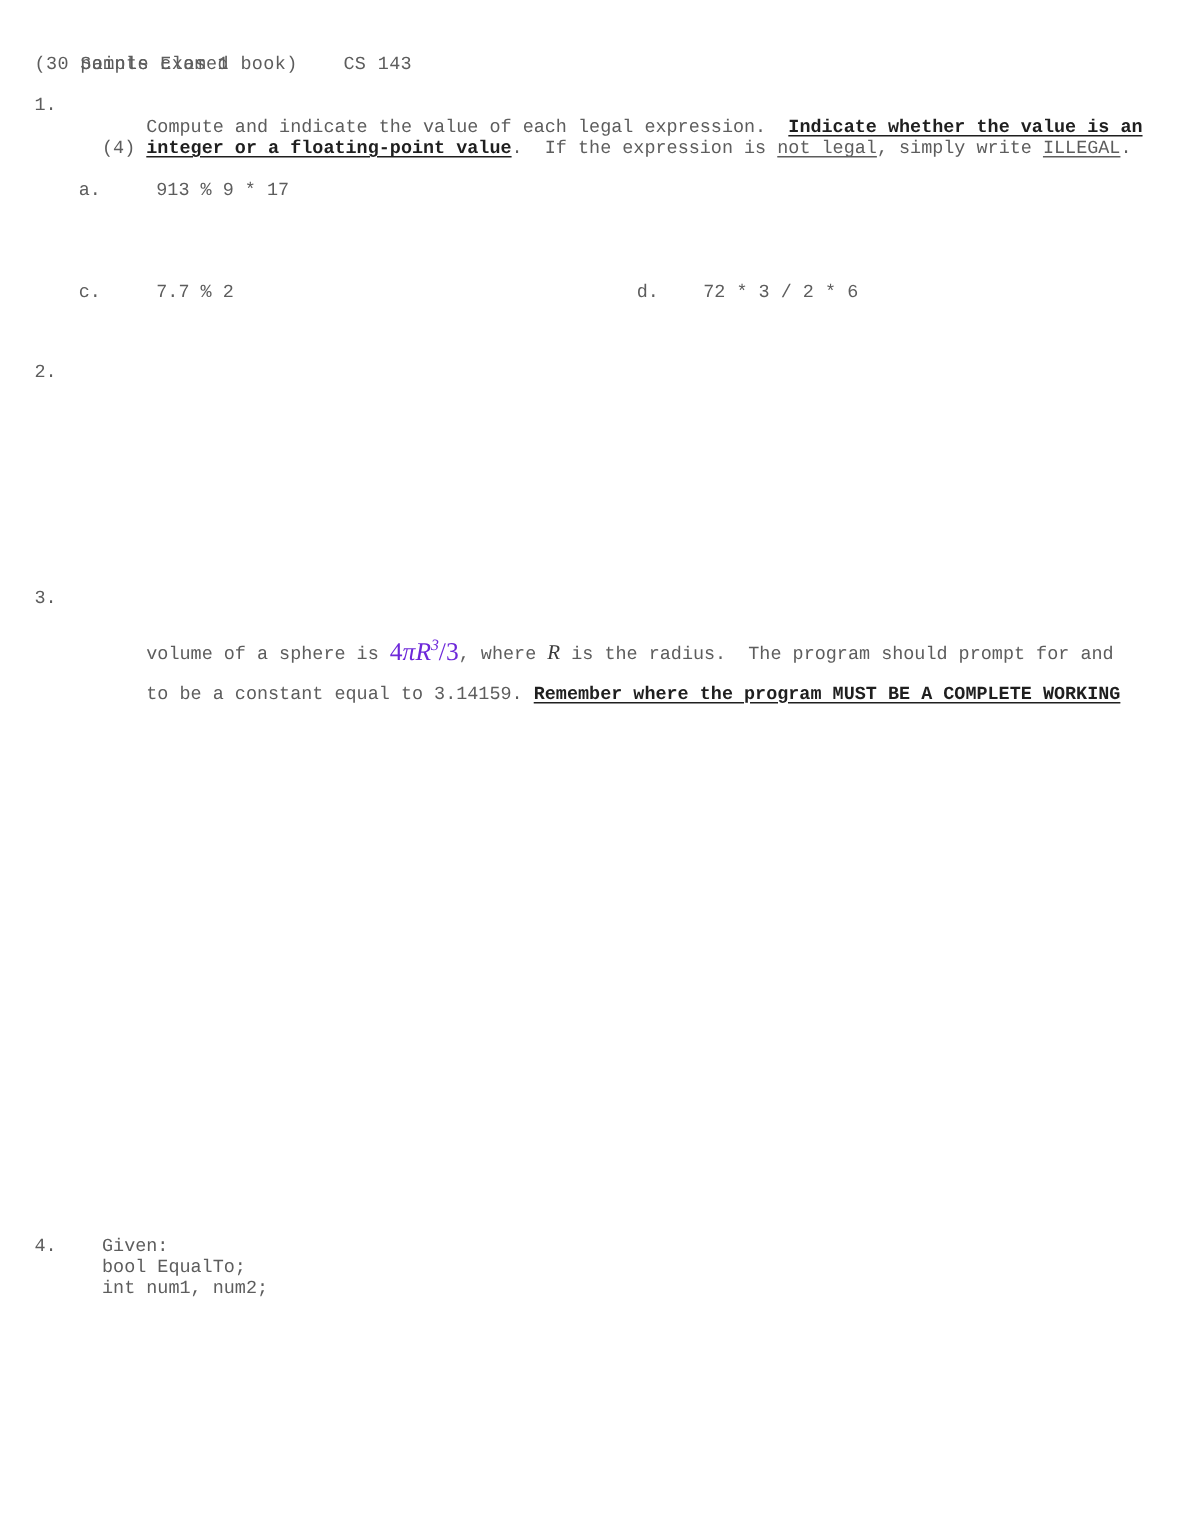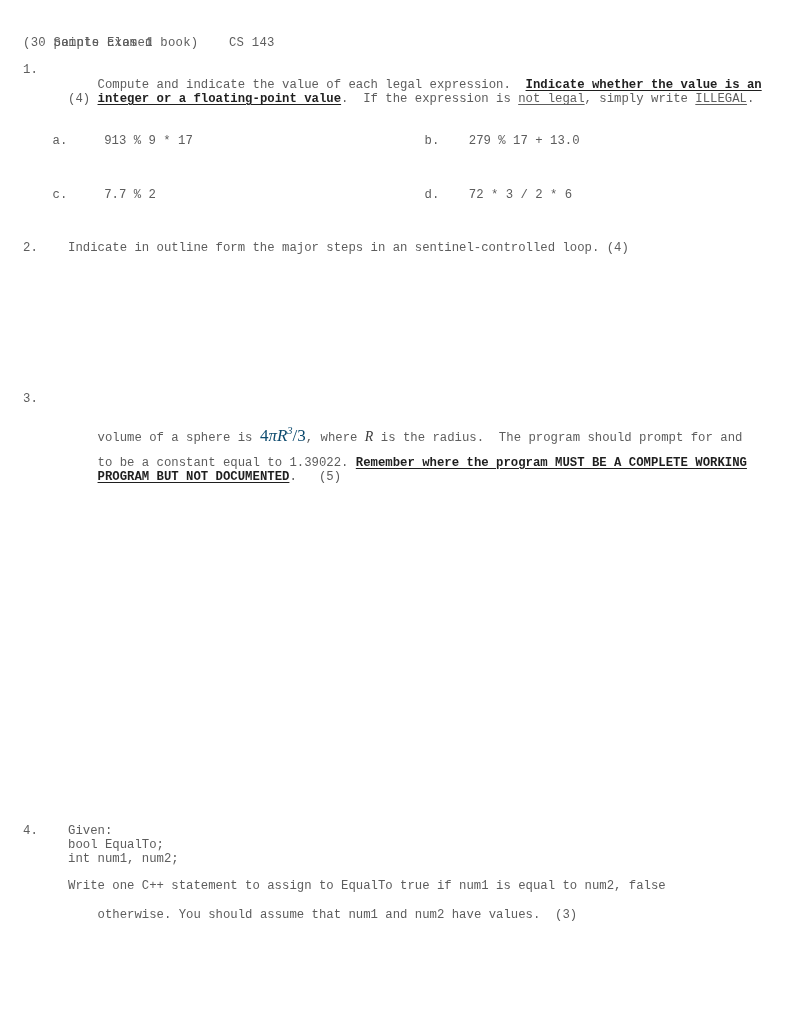"a. 913 % 9 *" div.colA { top: 119px -> 105px }
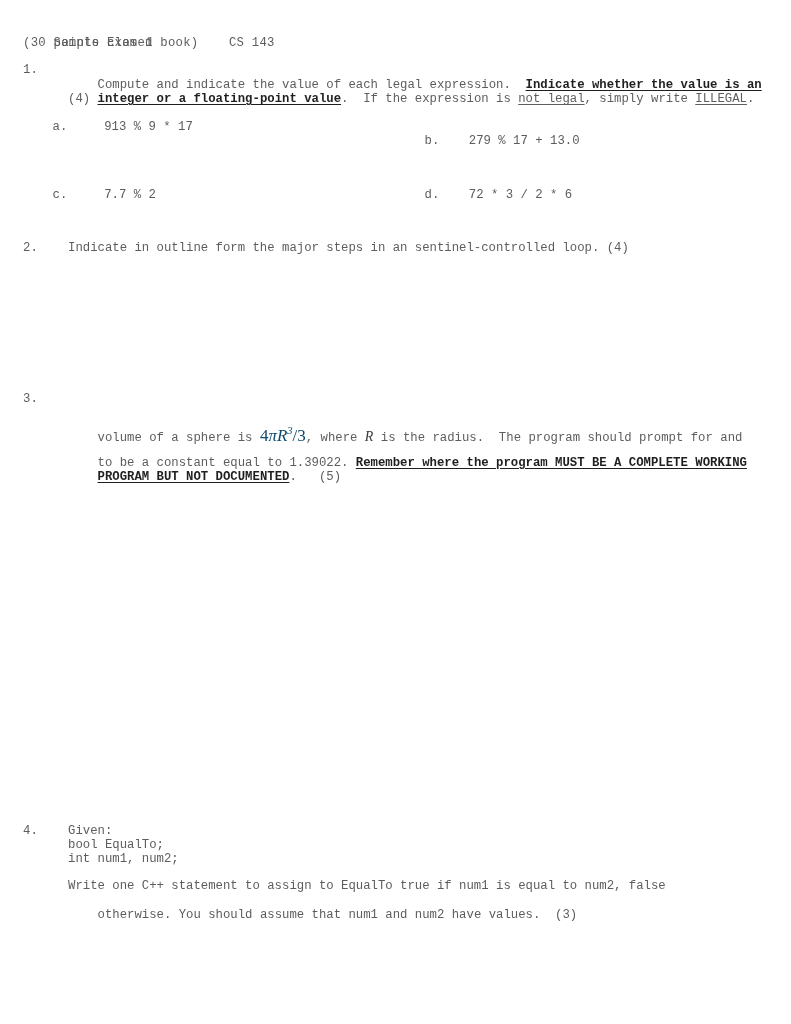"b. 279 % 17 +" div.colB { html: <div> <span>b.</span><span> </span><span>279 % 17 + 13.0</span> </div> -> none }
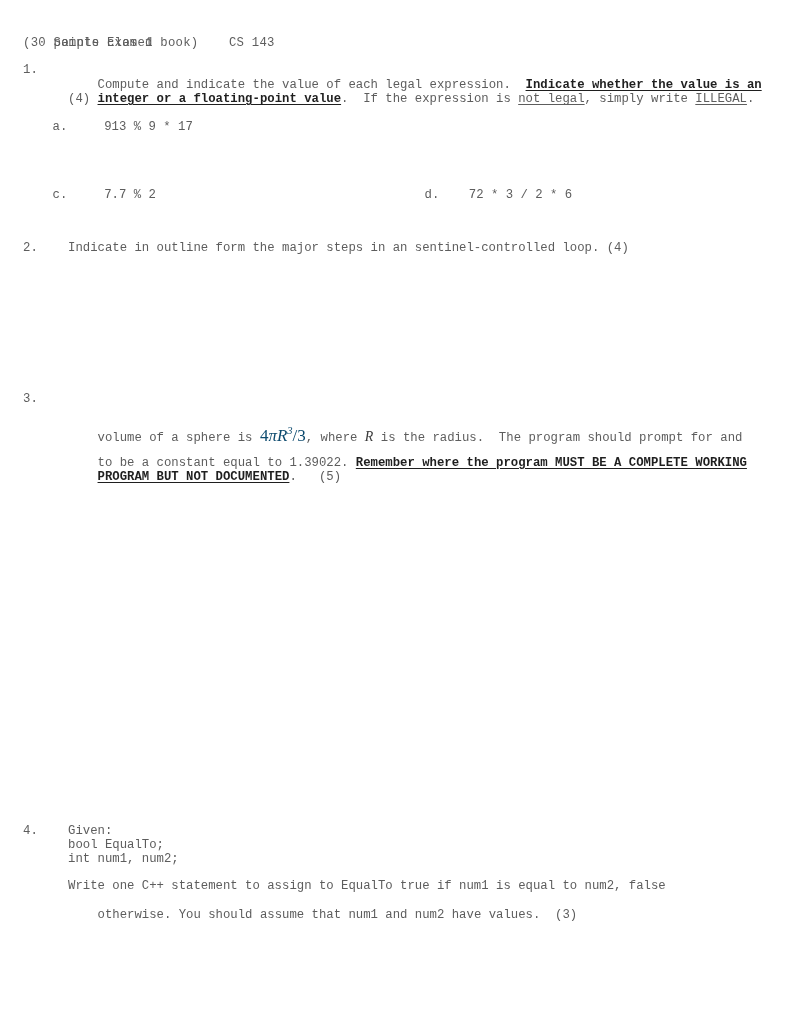"Indicate in outline form the" div.qbody { html: <div>Indicate in outline form the major steps in an sentinel-controlled loop. (4)</div> -> none }
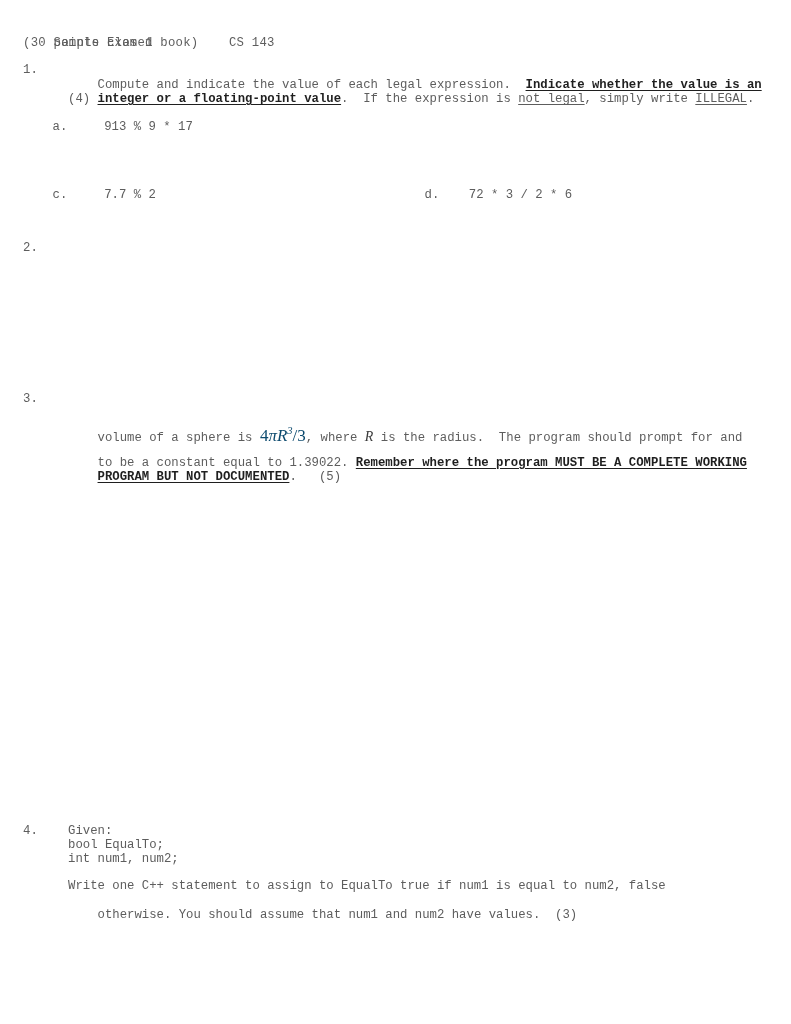"4πR3/3" .math { color: #0c4a6e -> #6d28d9 }
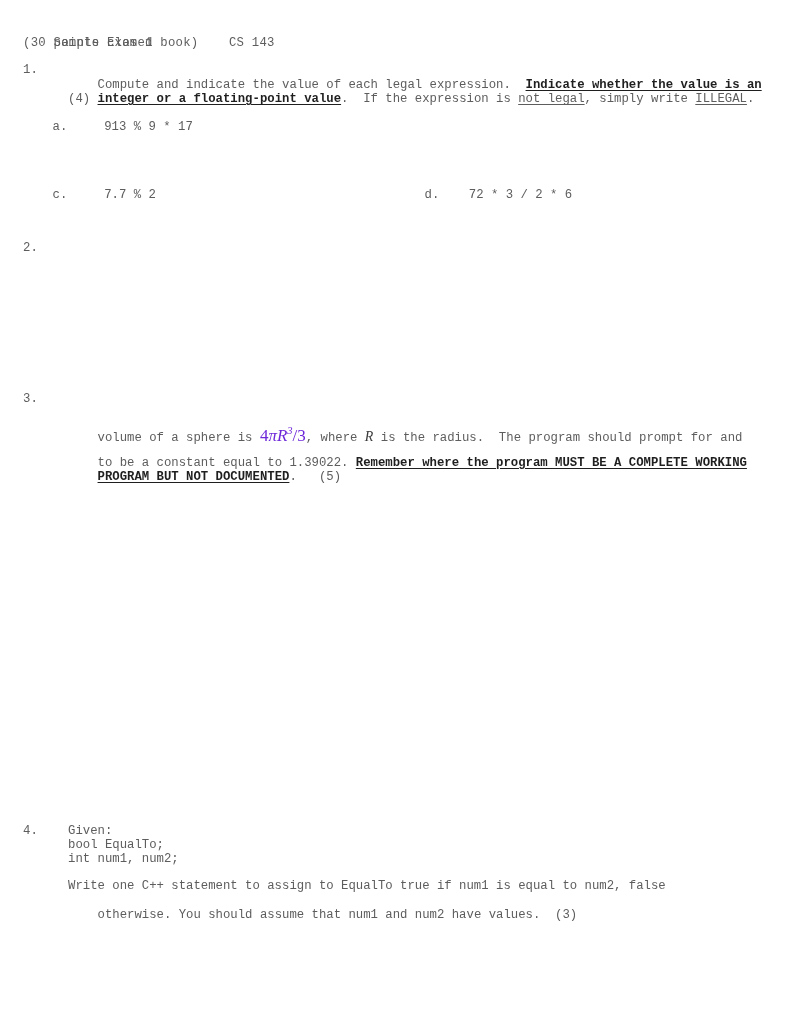"to be a constant equal" span { text: 1.39022 -> 3.14159 }
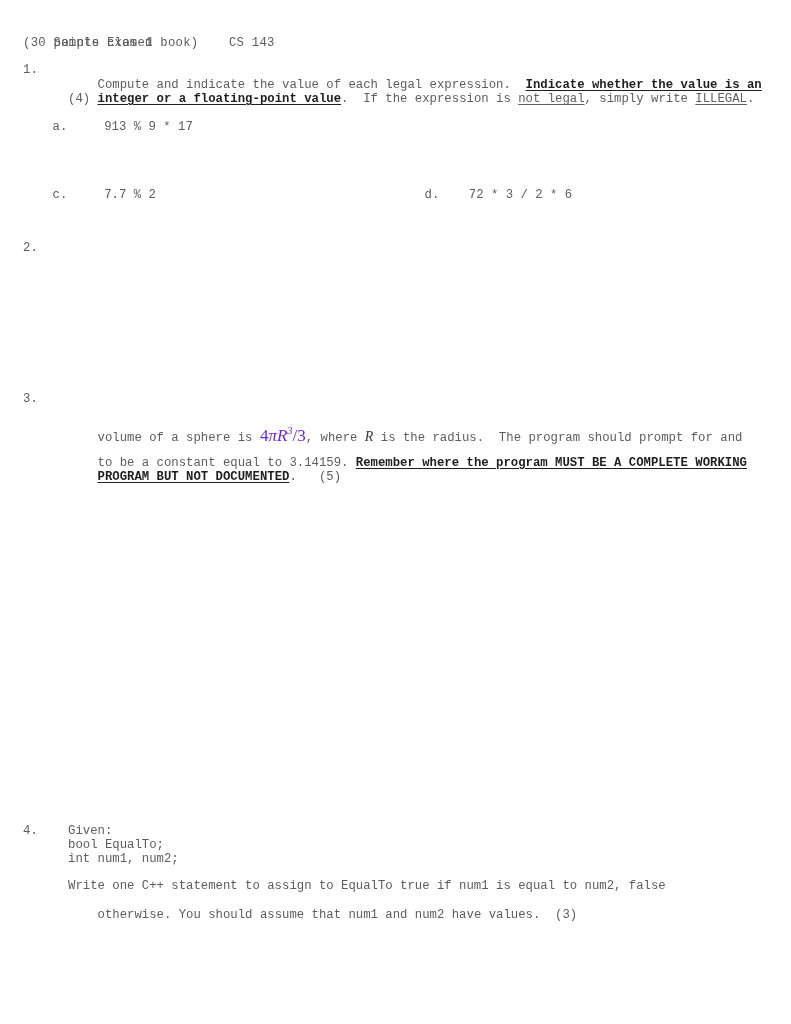"PROGRAM BUT NOT DOCUMENTED. (5)" div.qbody { html: <div> <span>PROGRAM BUT NOT DOCUMENTED</span><span>.</span><span> </span><span>(5)</span> </div> -> none }
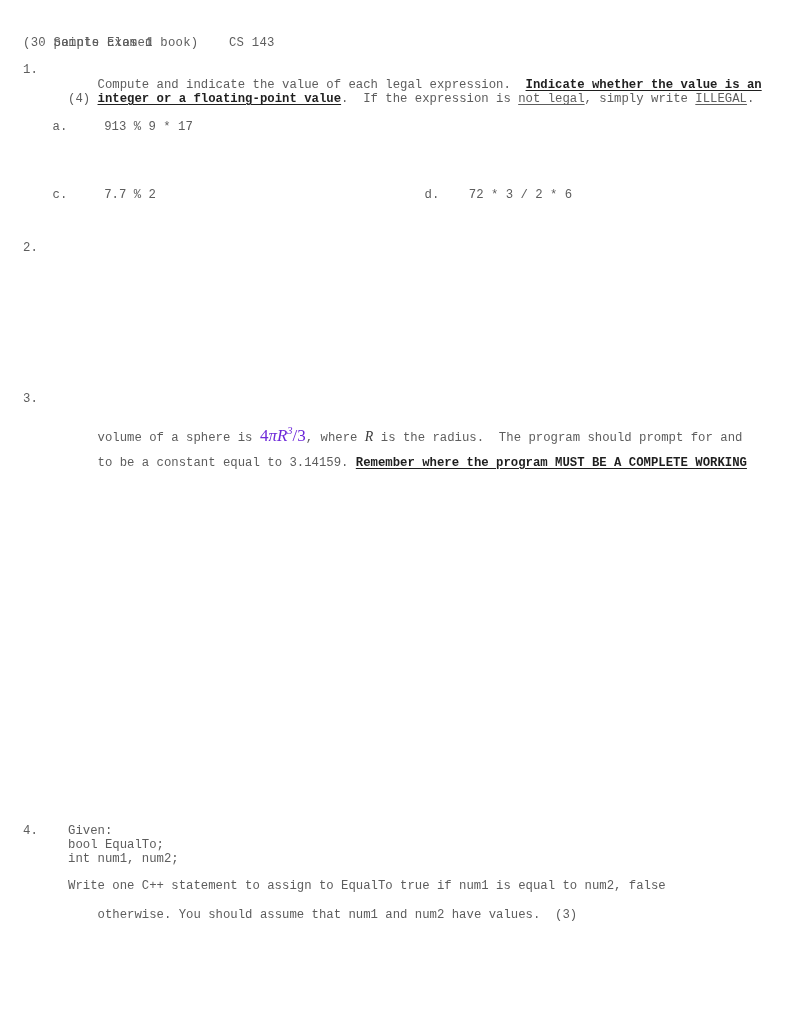"Write one C++ statement to" div.qbody { html: <div>Write one C++ statement to assign to EqualTo true if num1 is equal to num2, false</div> -> none }
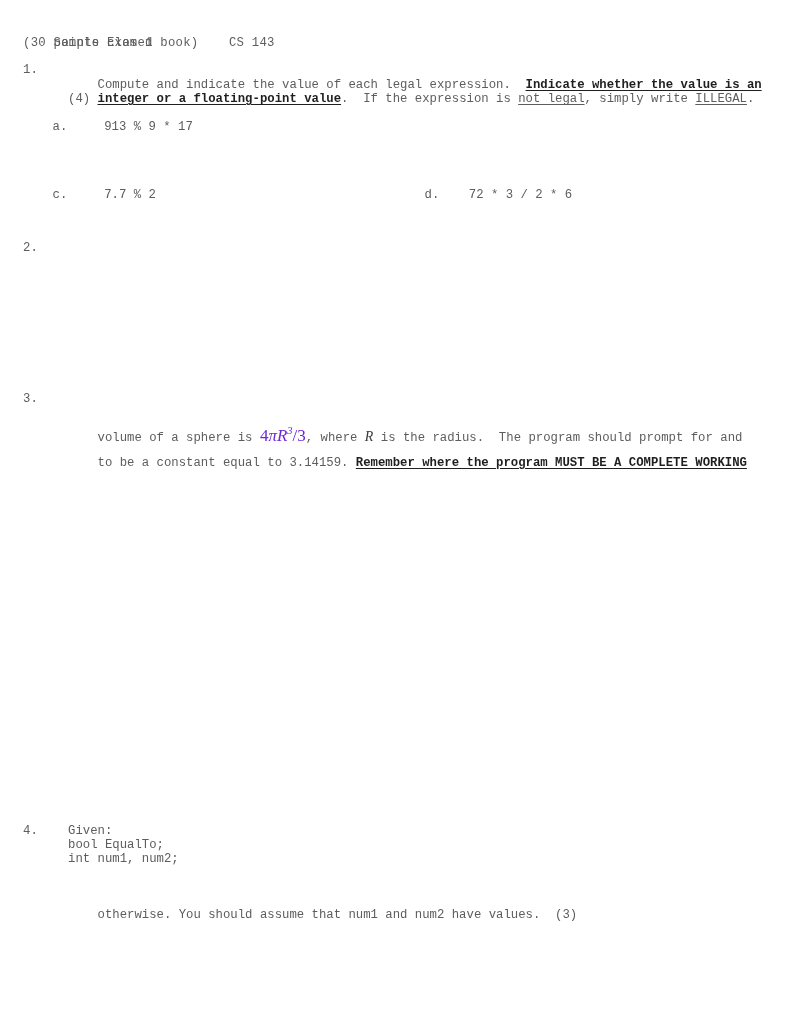"otherwise. You should assume that" div.qbody { html: <div> <span>otherwise. You should assume that num1 and num2 have values. </span><span>(3)</span> </div> -> none }
